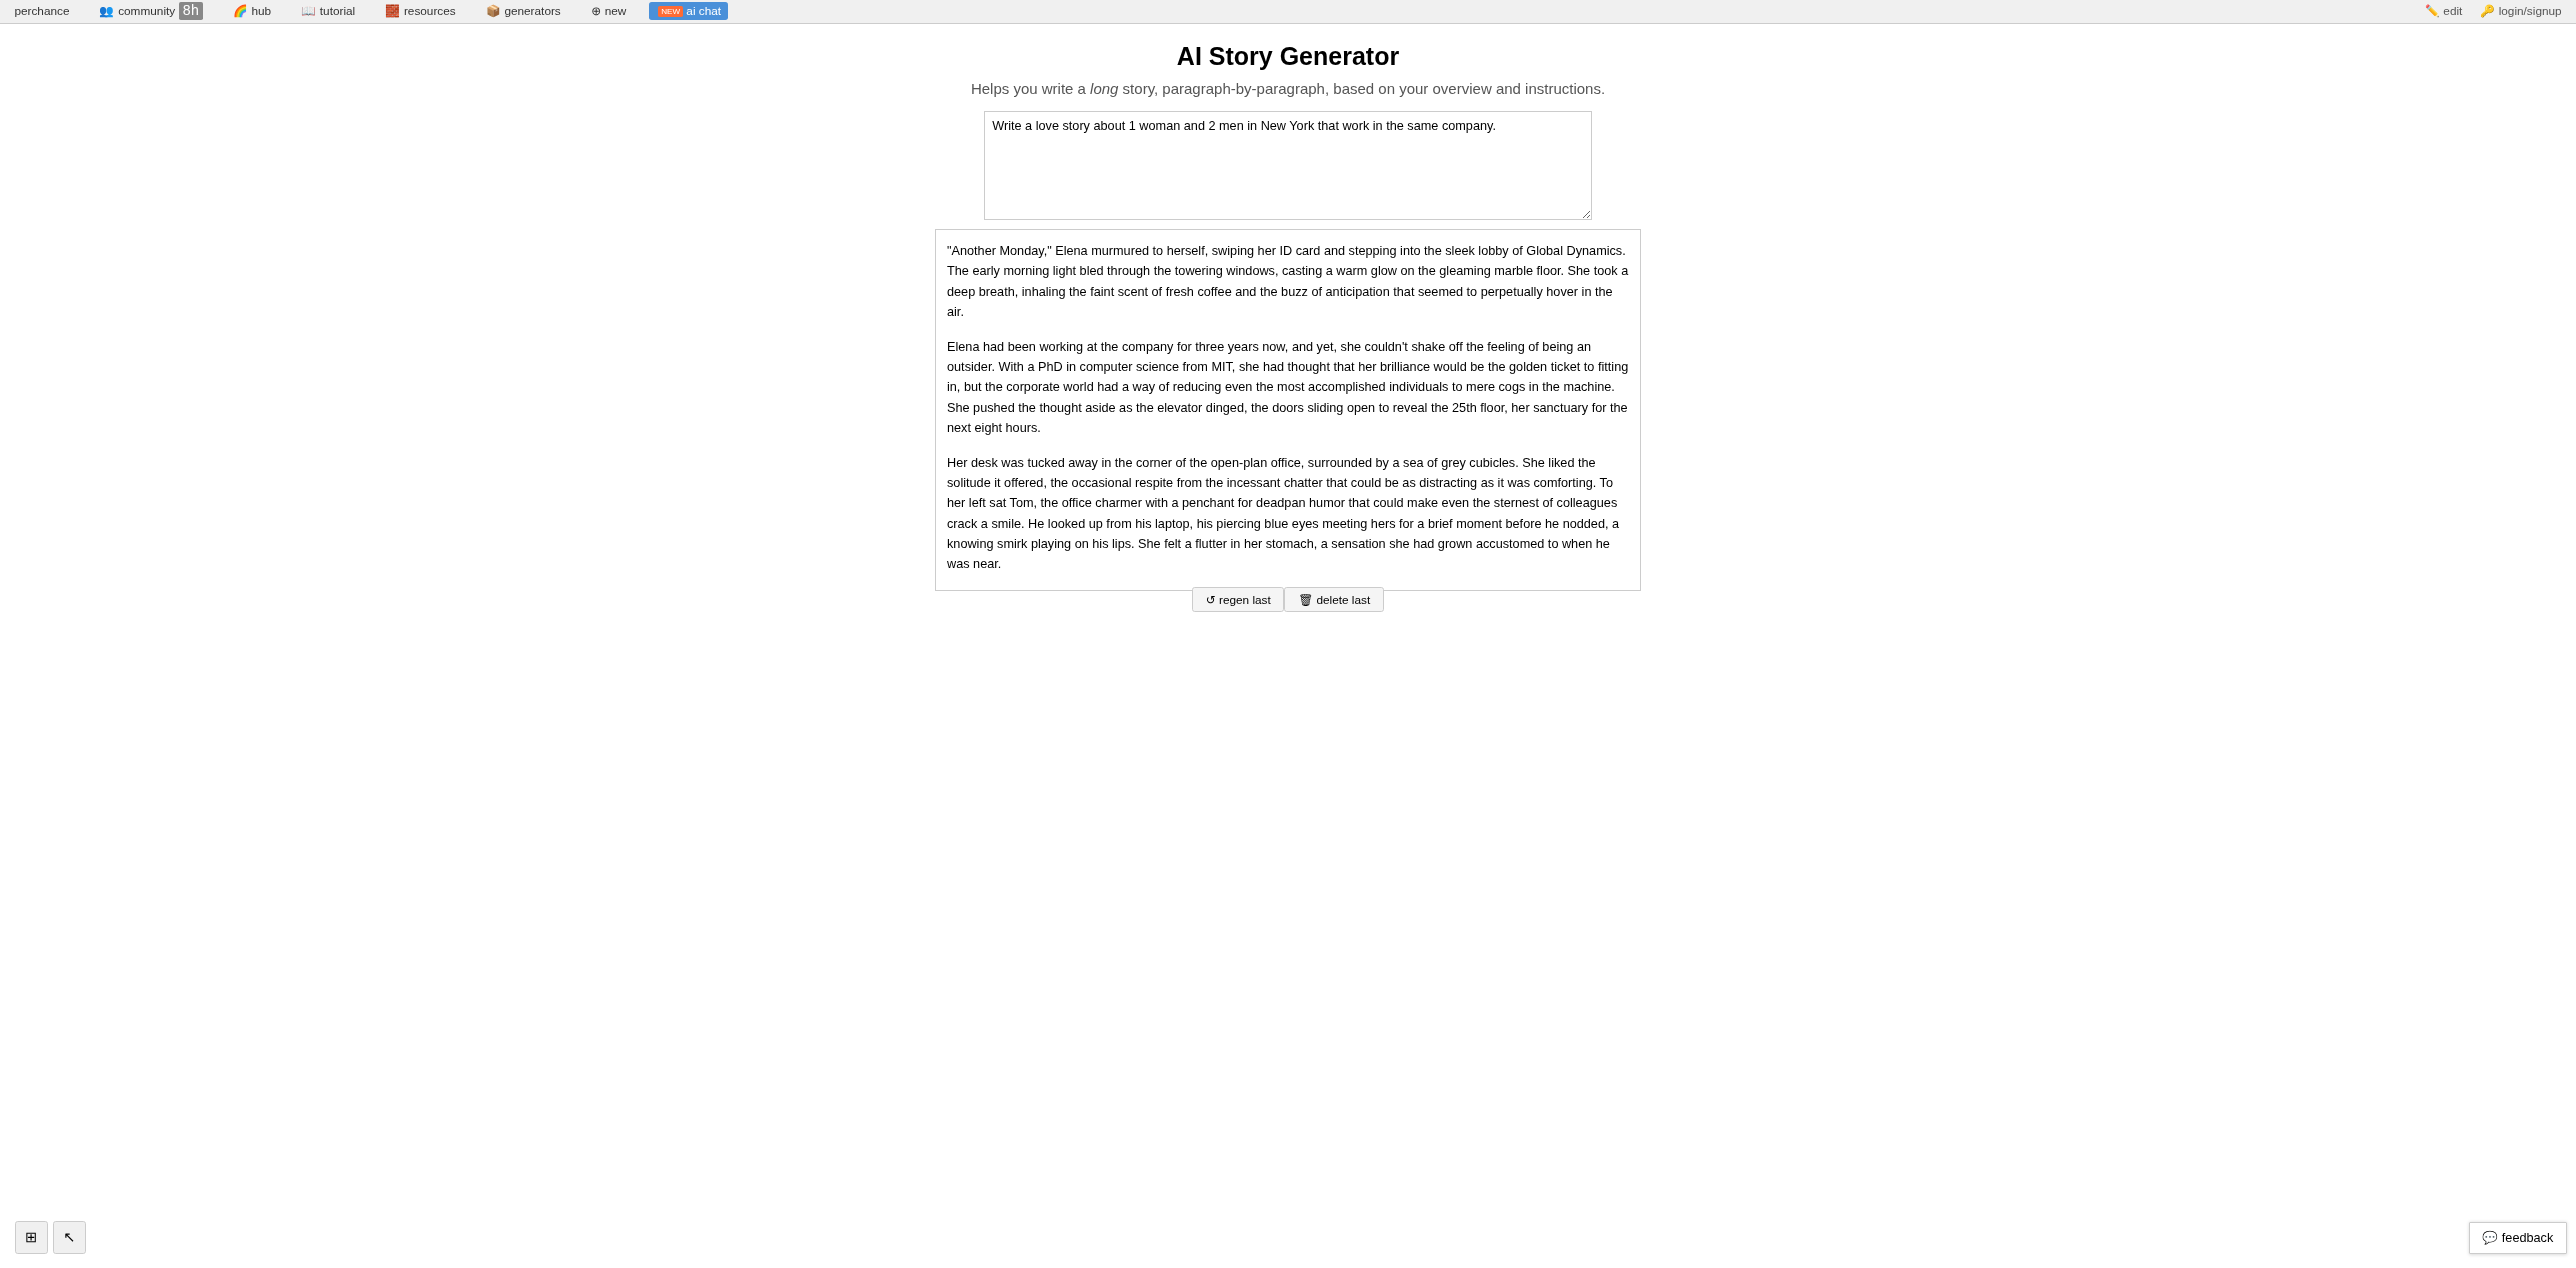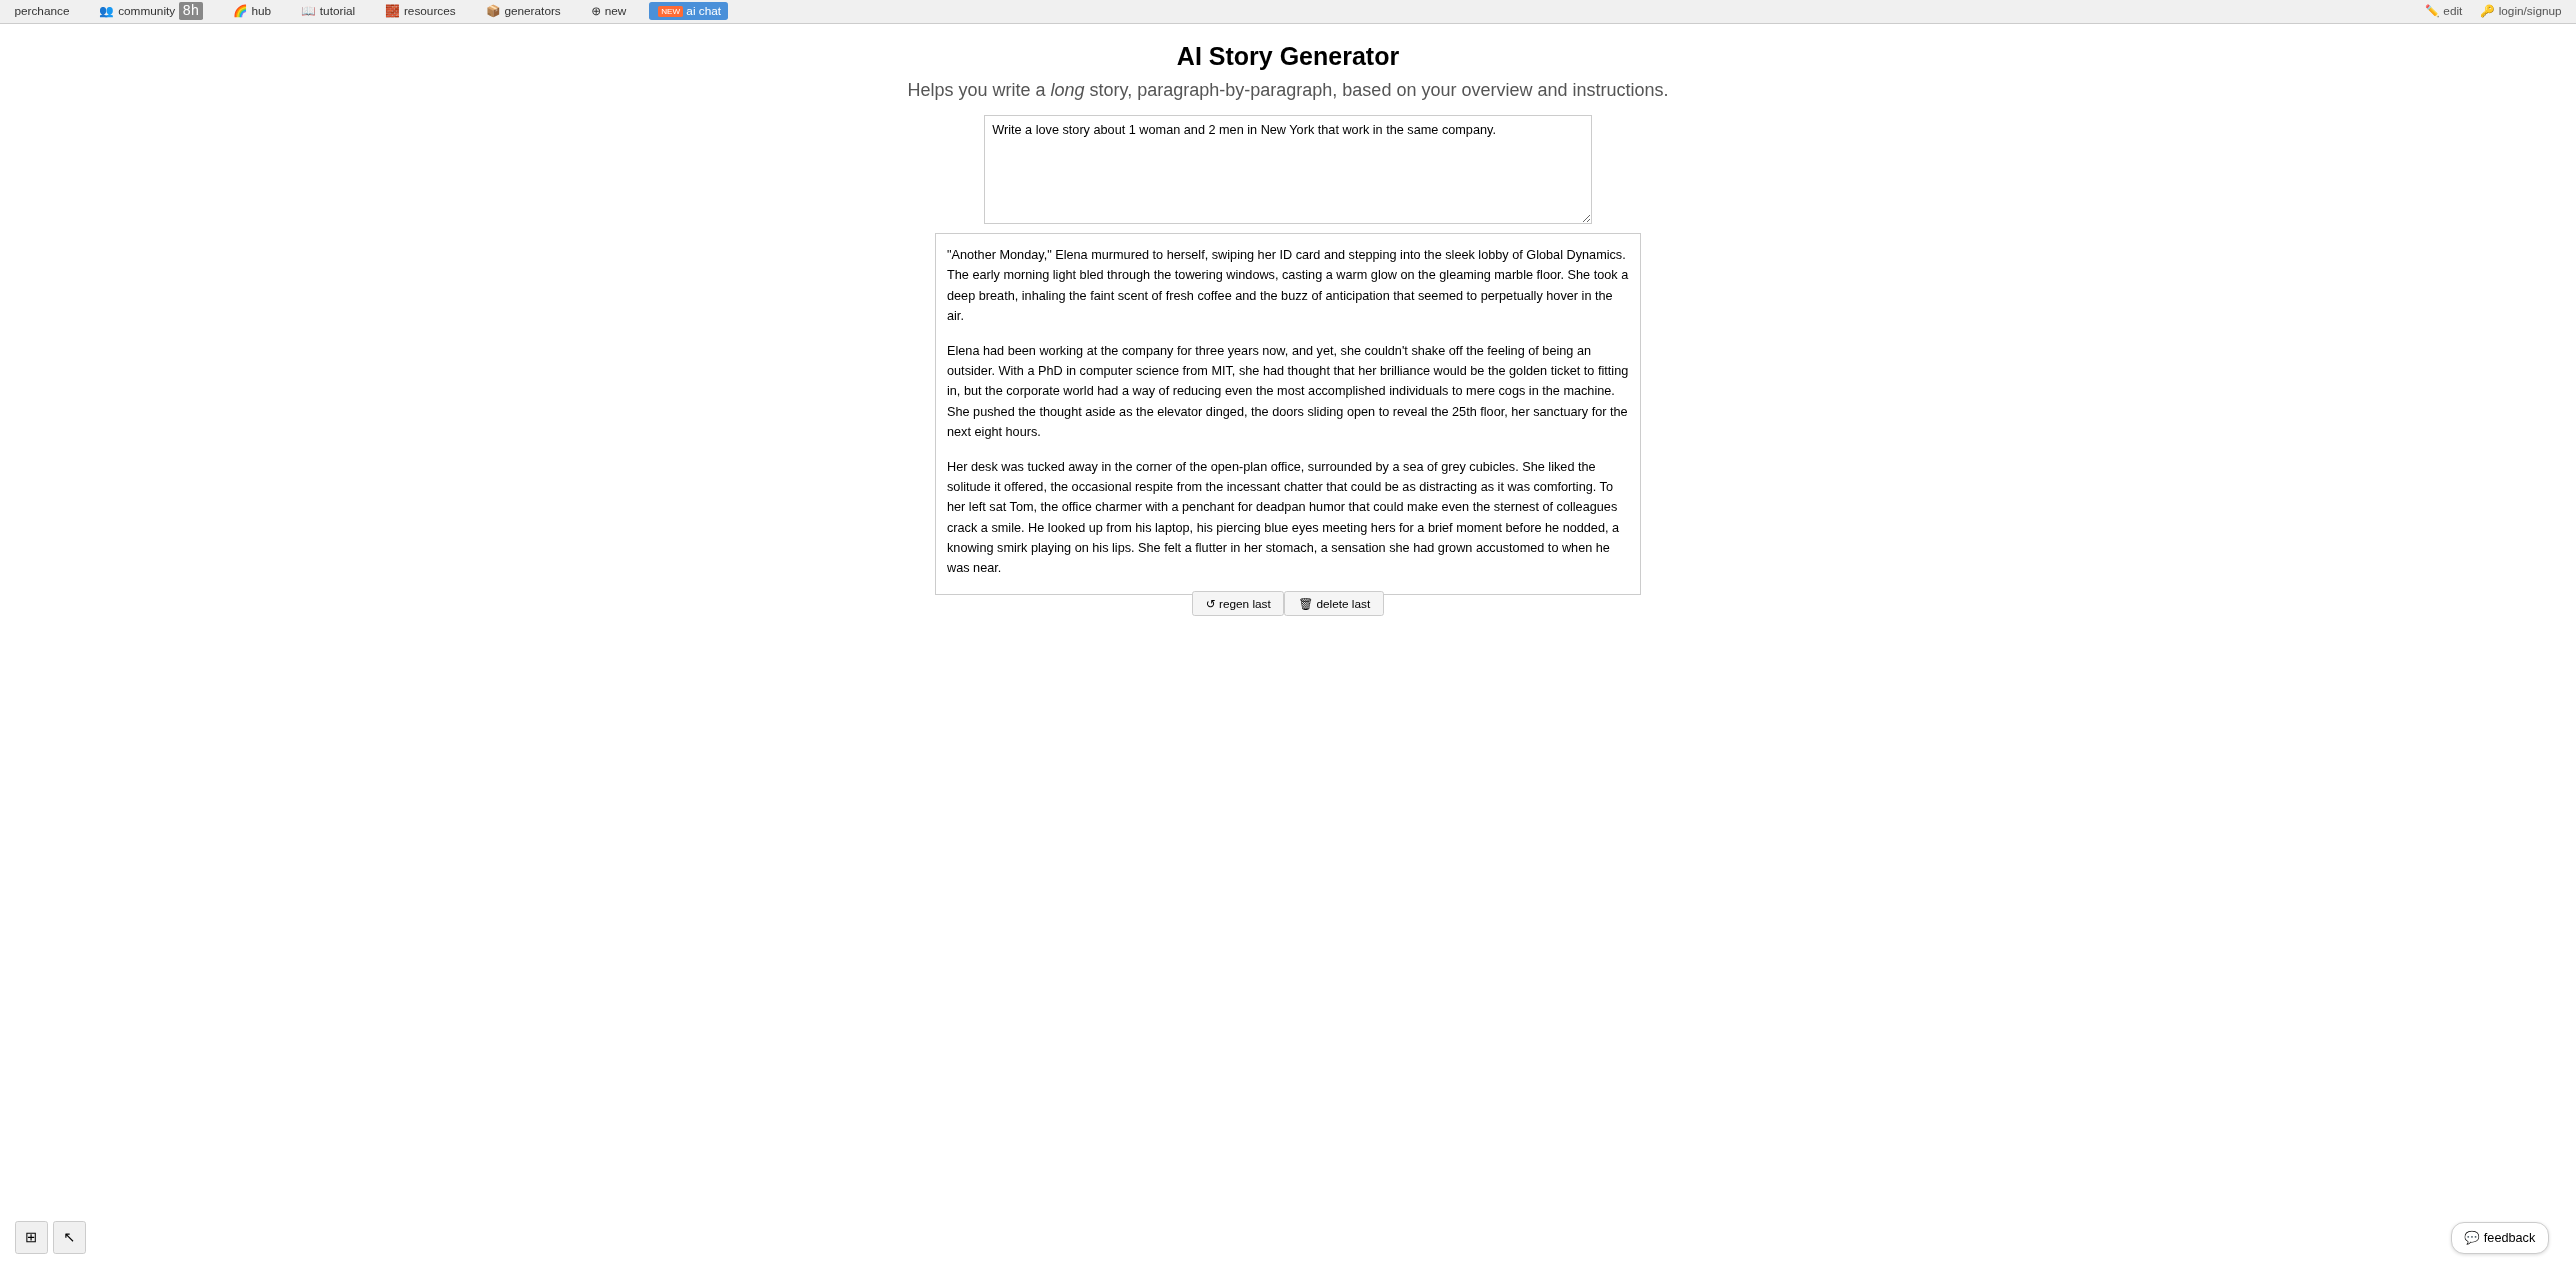"Helps you write a long" #page-subtitle { font-size: 18px -> 15px }
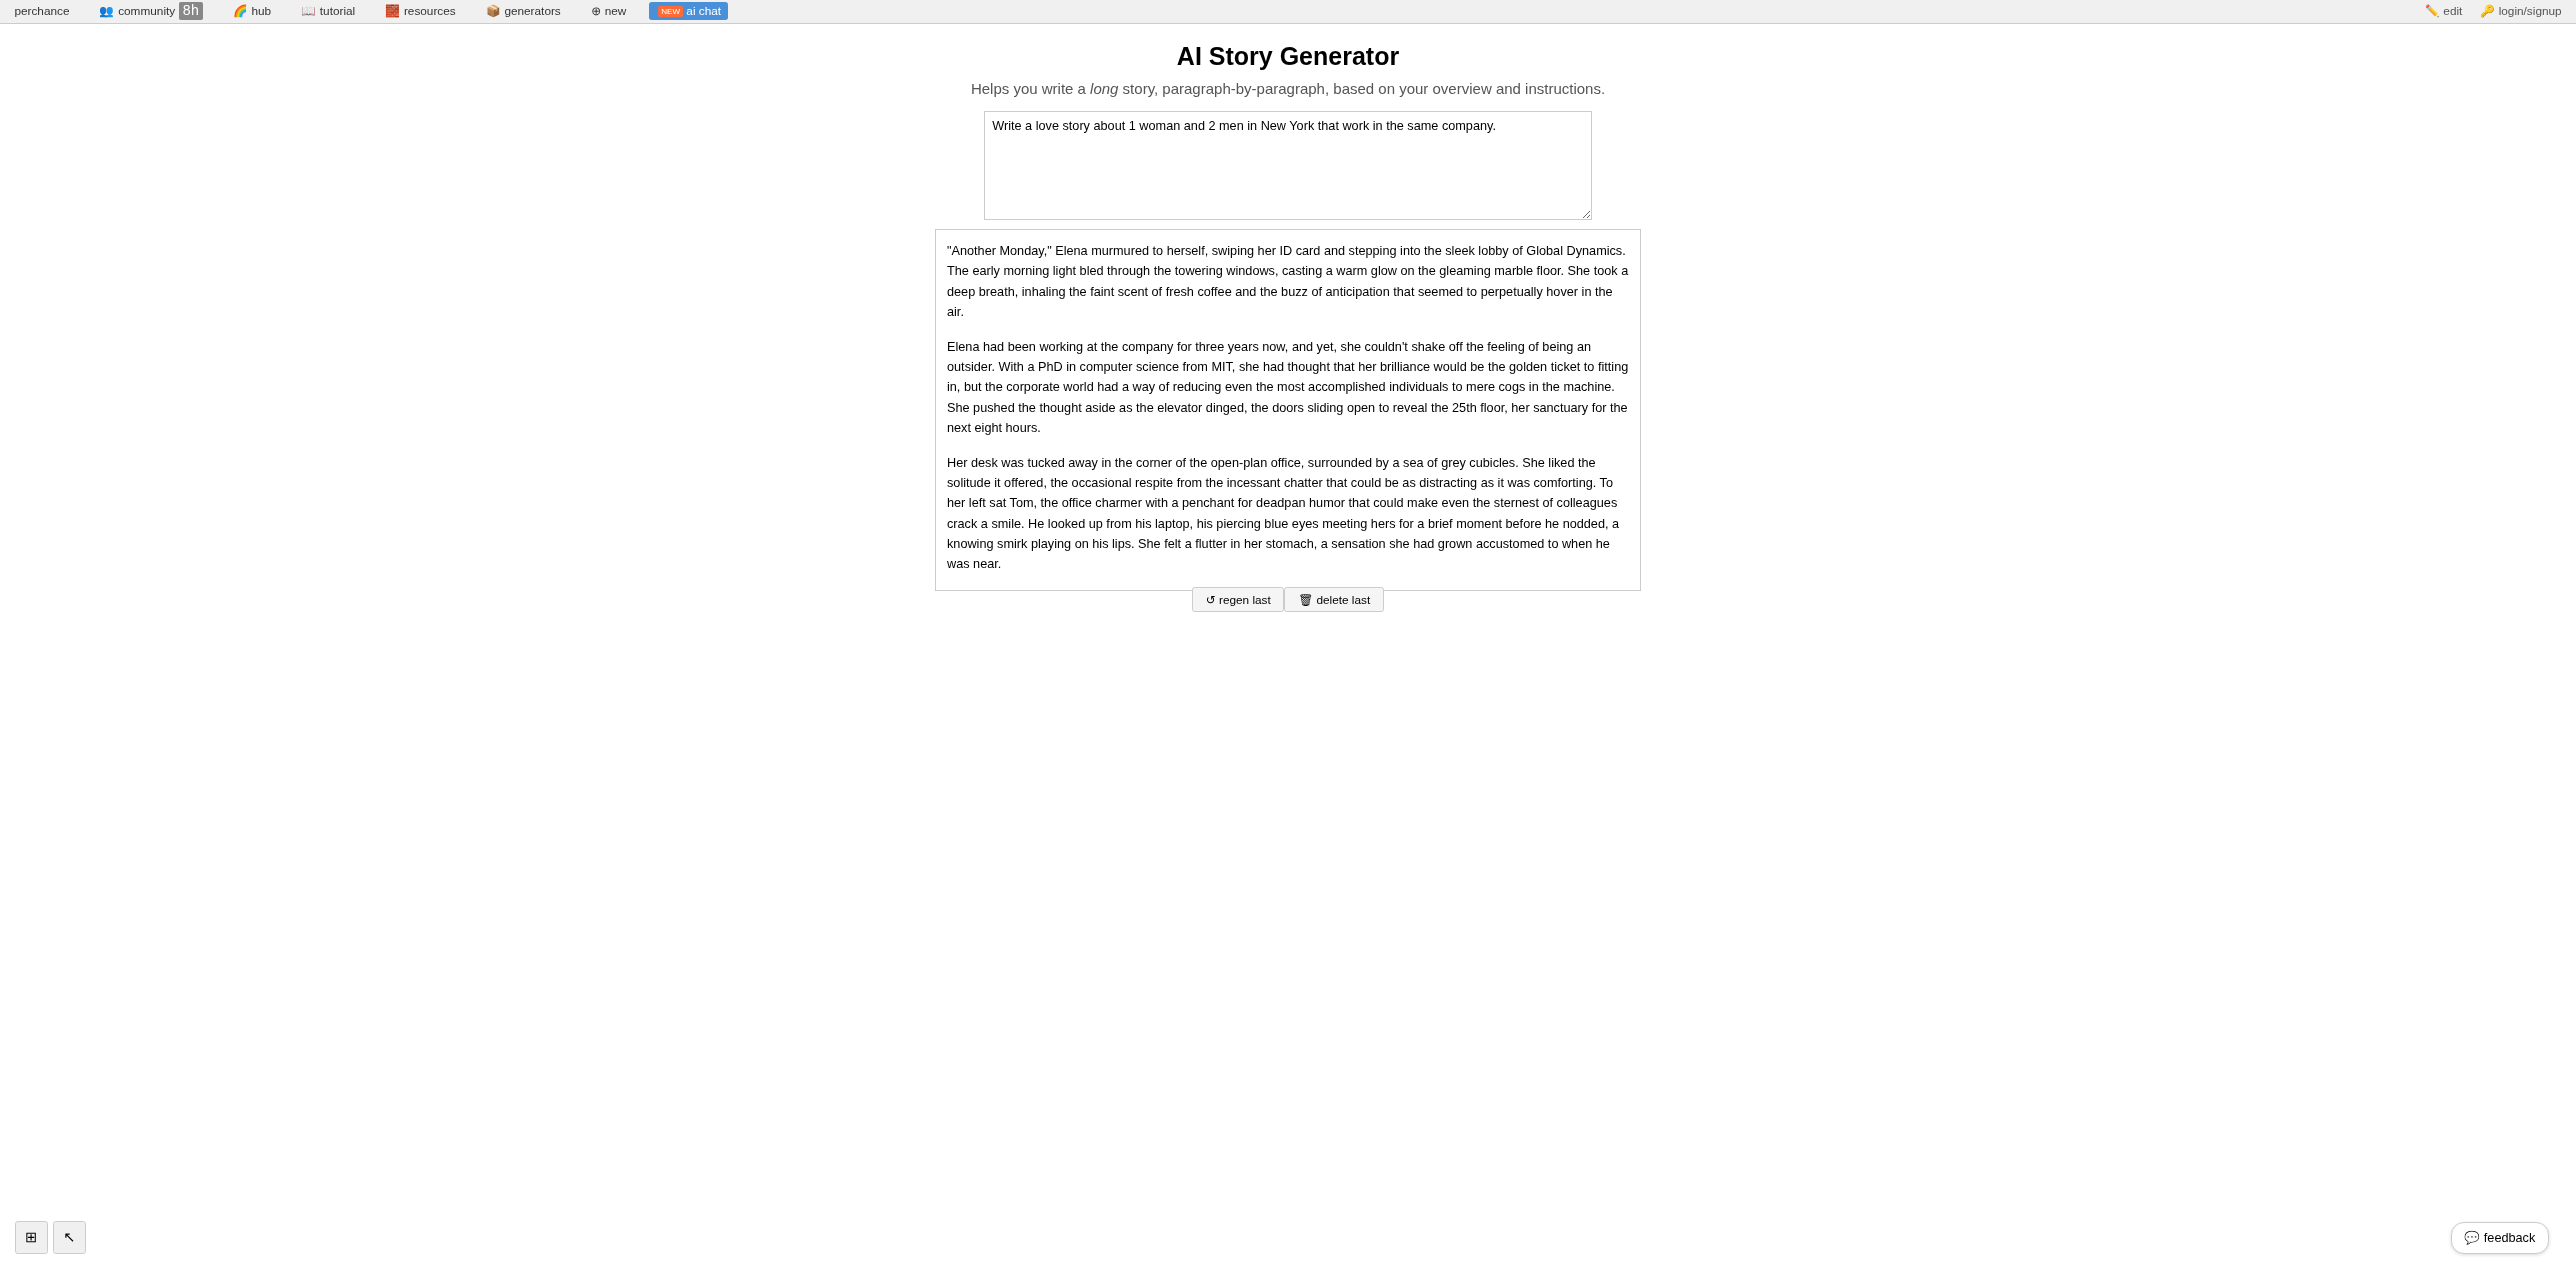"💬 feedback" #feedback-btn { border-radius: 13px -> 1px; right: 27px -> 9px }
